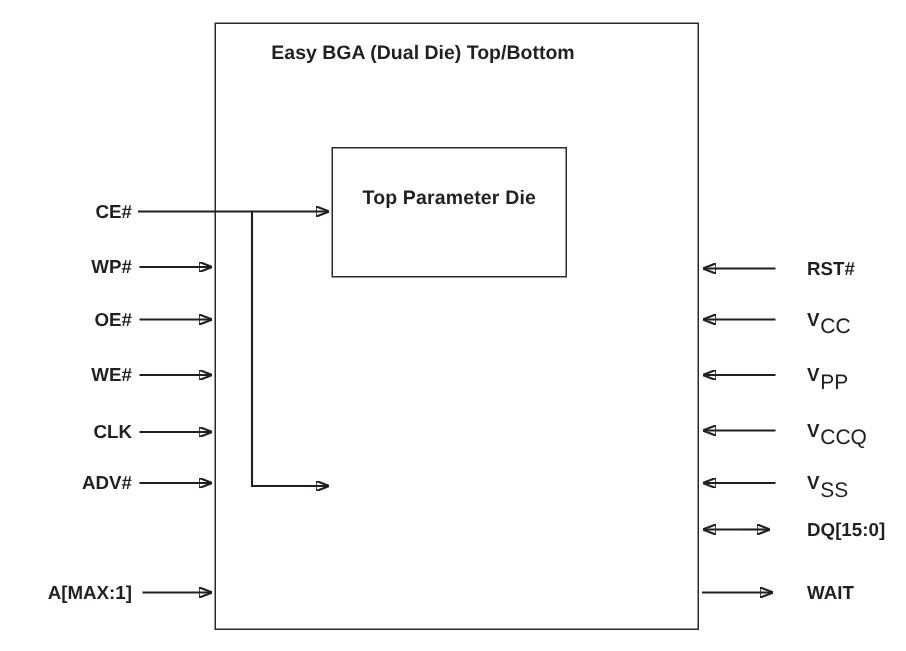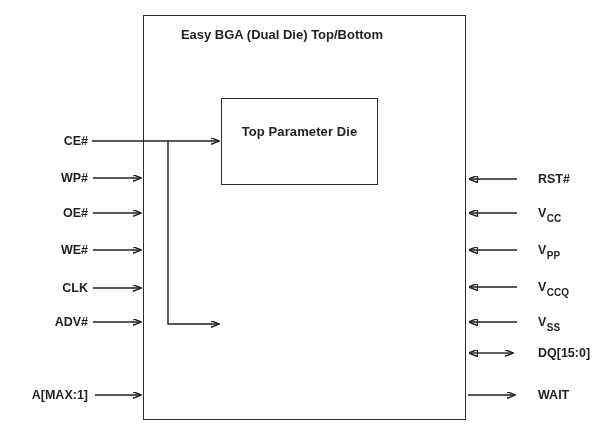"CC" .sig-label sub { font-size: 10px -> 14px; font-weight: bold -> normal }
